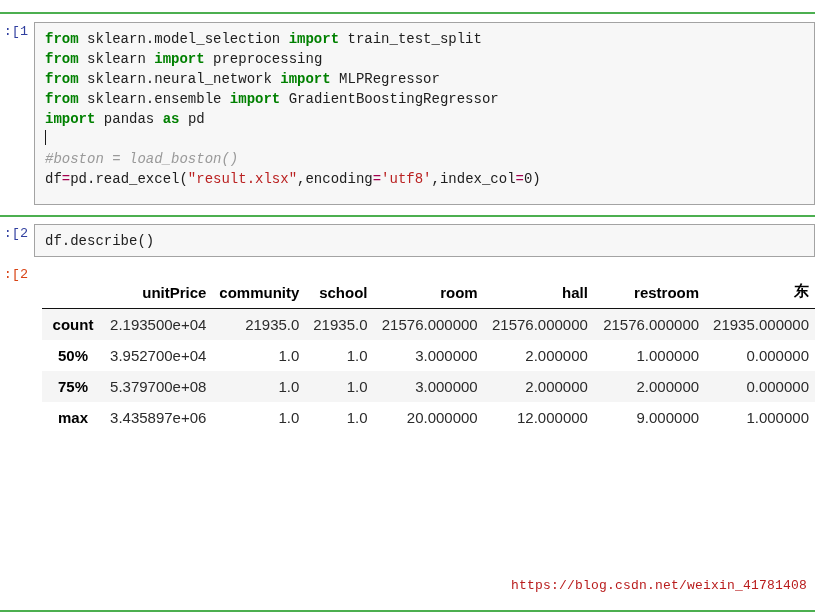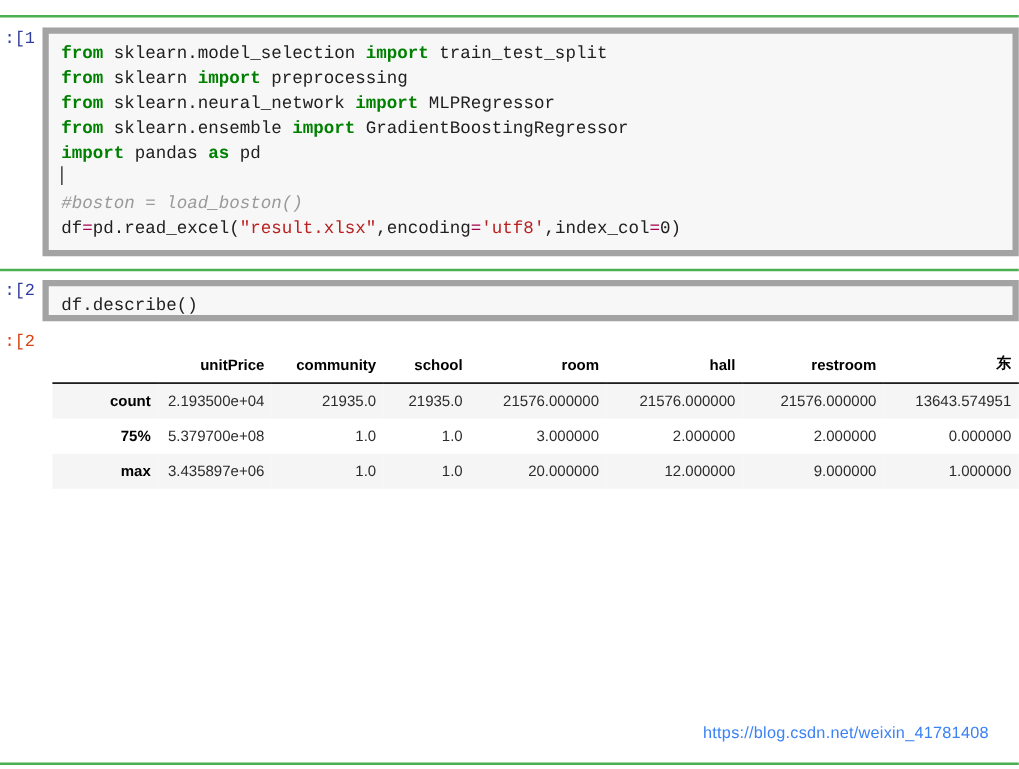"from sklearn.model_selection import" .input-area { border: 5px solid #a3a3a3 -> 1px solid #a3a3a3 }
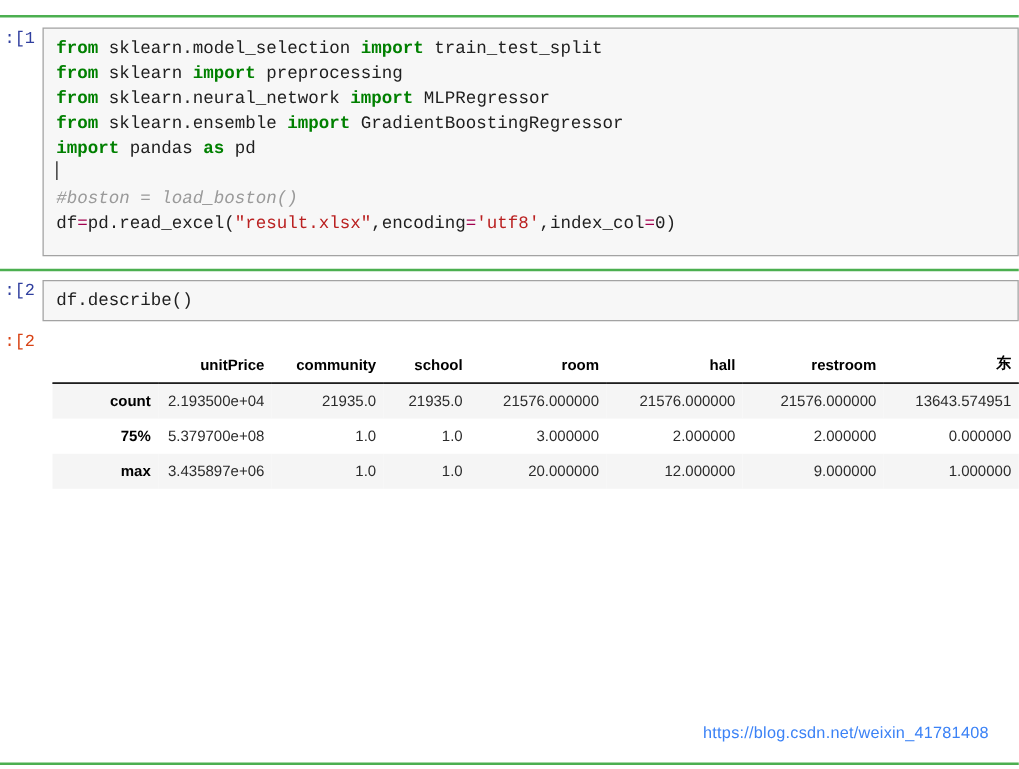"unitPrice" table.dataframe { font-size: 12px -> 15px }
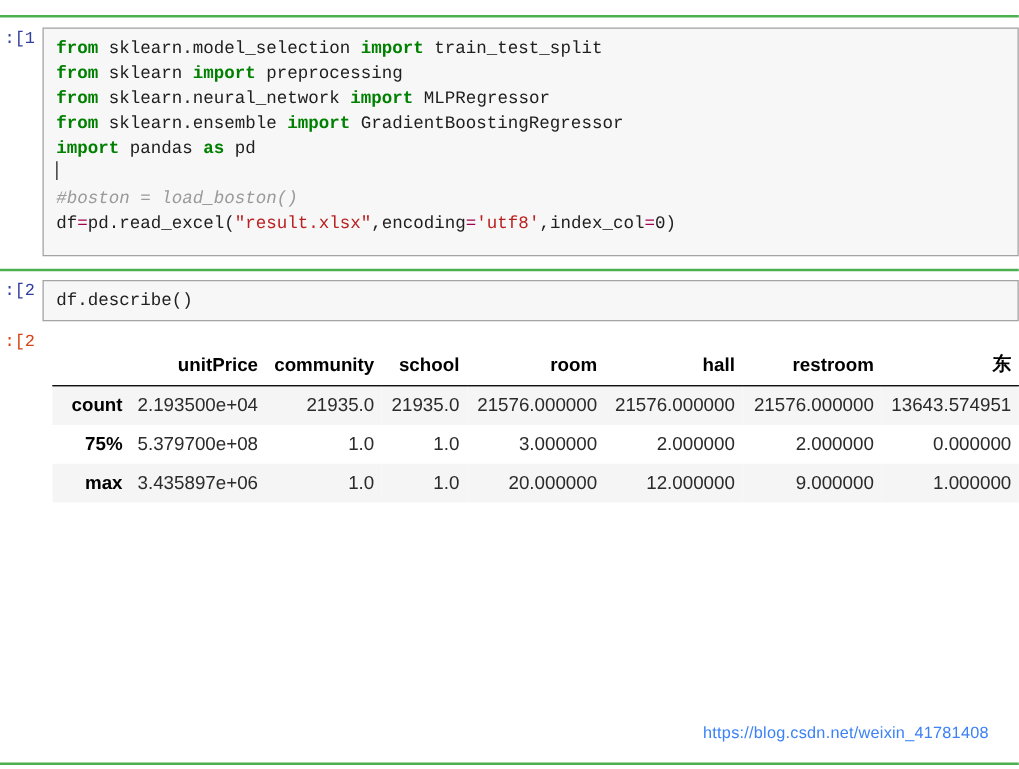"count" table.dataframe tbody th { text-align: right -> none }
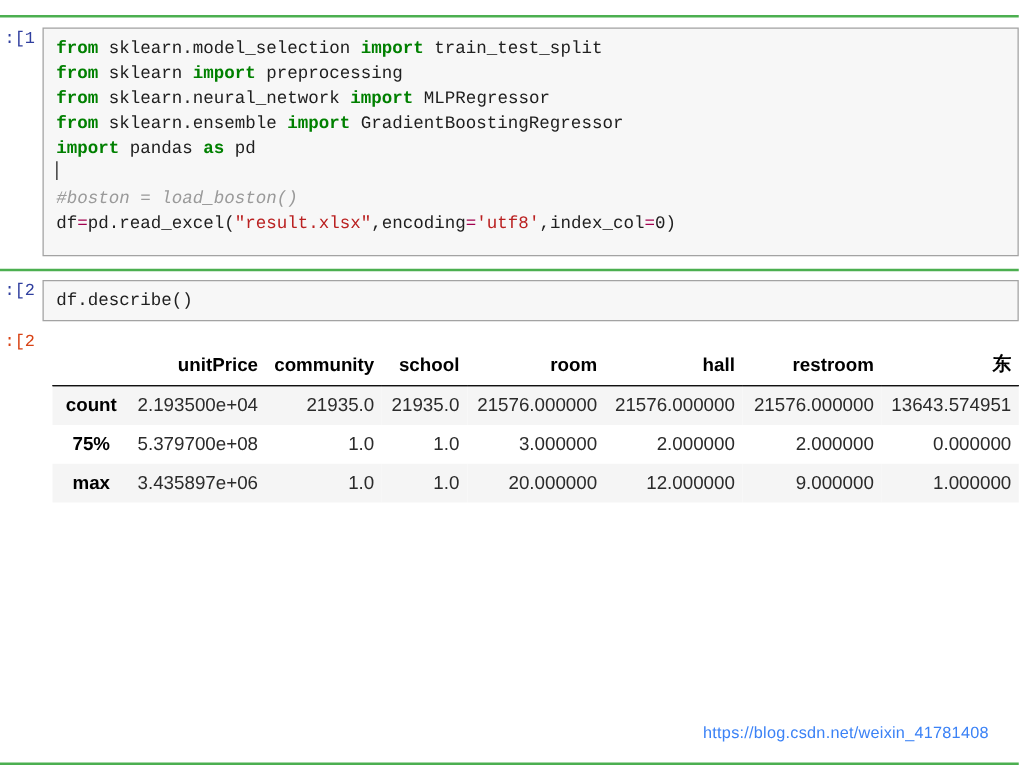"13643.574951" td { text: 13643.574951 -> 21935.000000 }
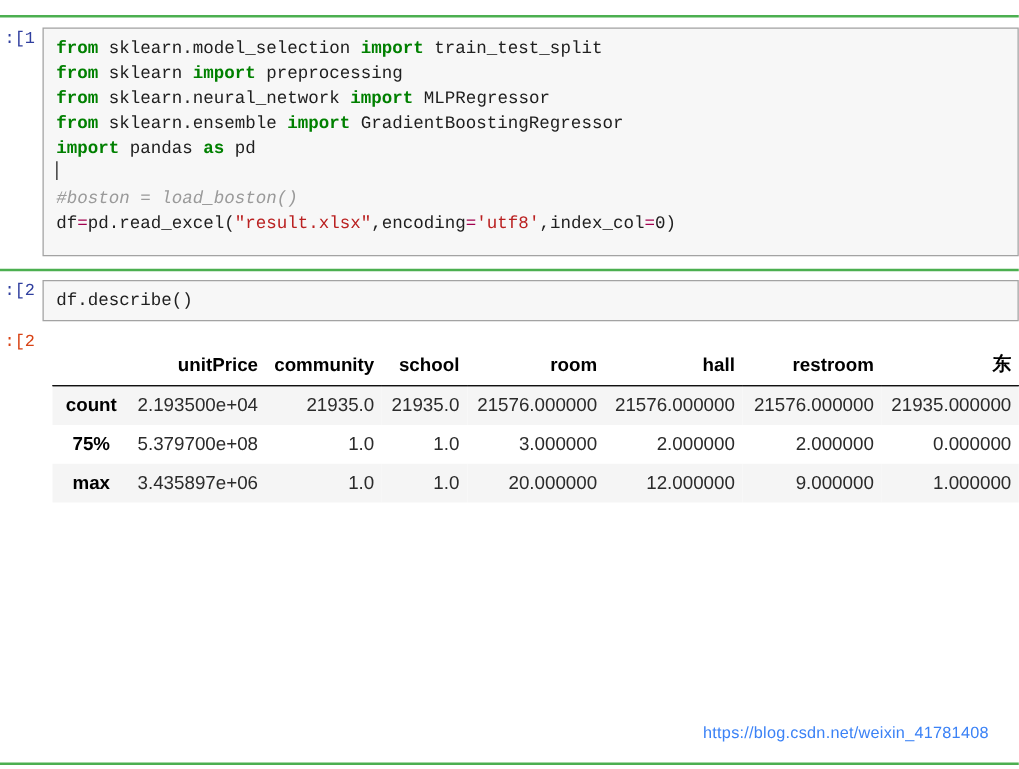"50%" tr { html: none -> <tr> <th>50%</th> <td>3.952700e+04</td> <td>1.0</td> <td>1.0</td> <td>3.000000</td> <td>2.000000</td> <td>1.000000</td> <td>0.000000</td> </tr> }
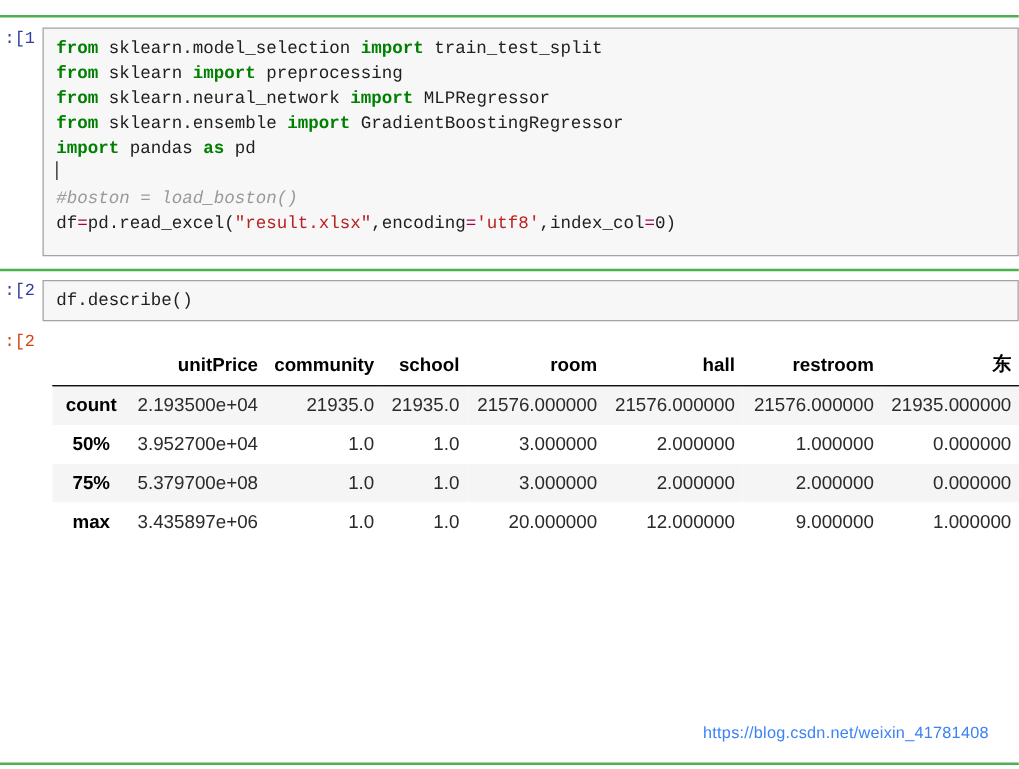"https://blog.csdn.net/weixin_41781408" .watermark { color: #3b82f6 -> #b91c1c; font-family: Liberation Sans, sans-serif -> Liberation Mono, monospace; right: 24px -> 8px }
